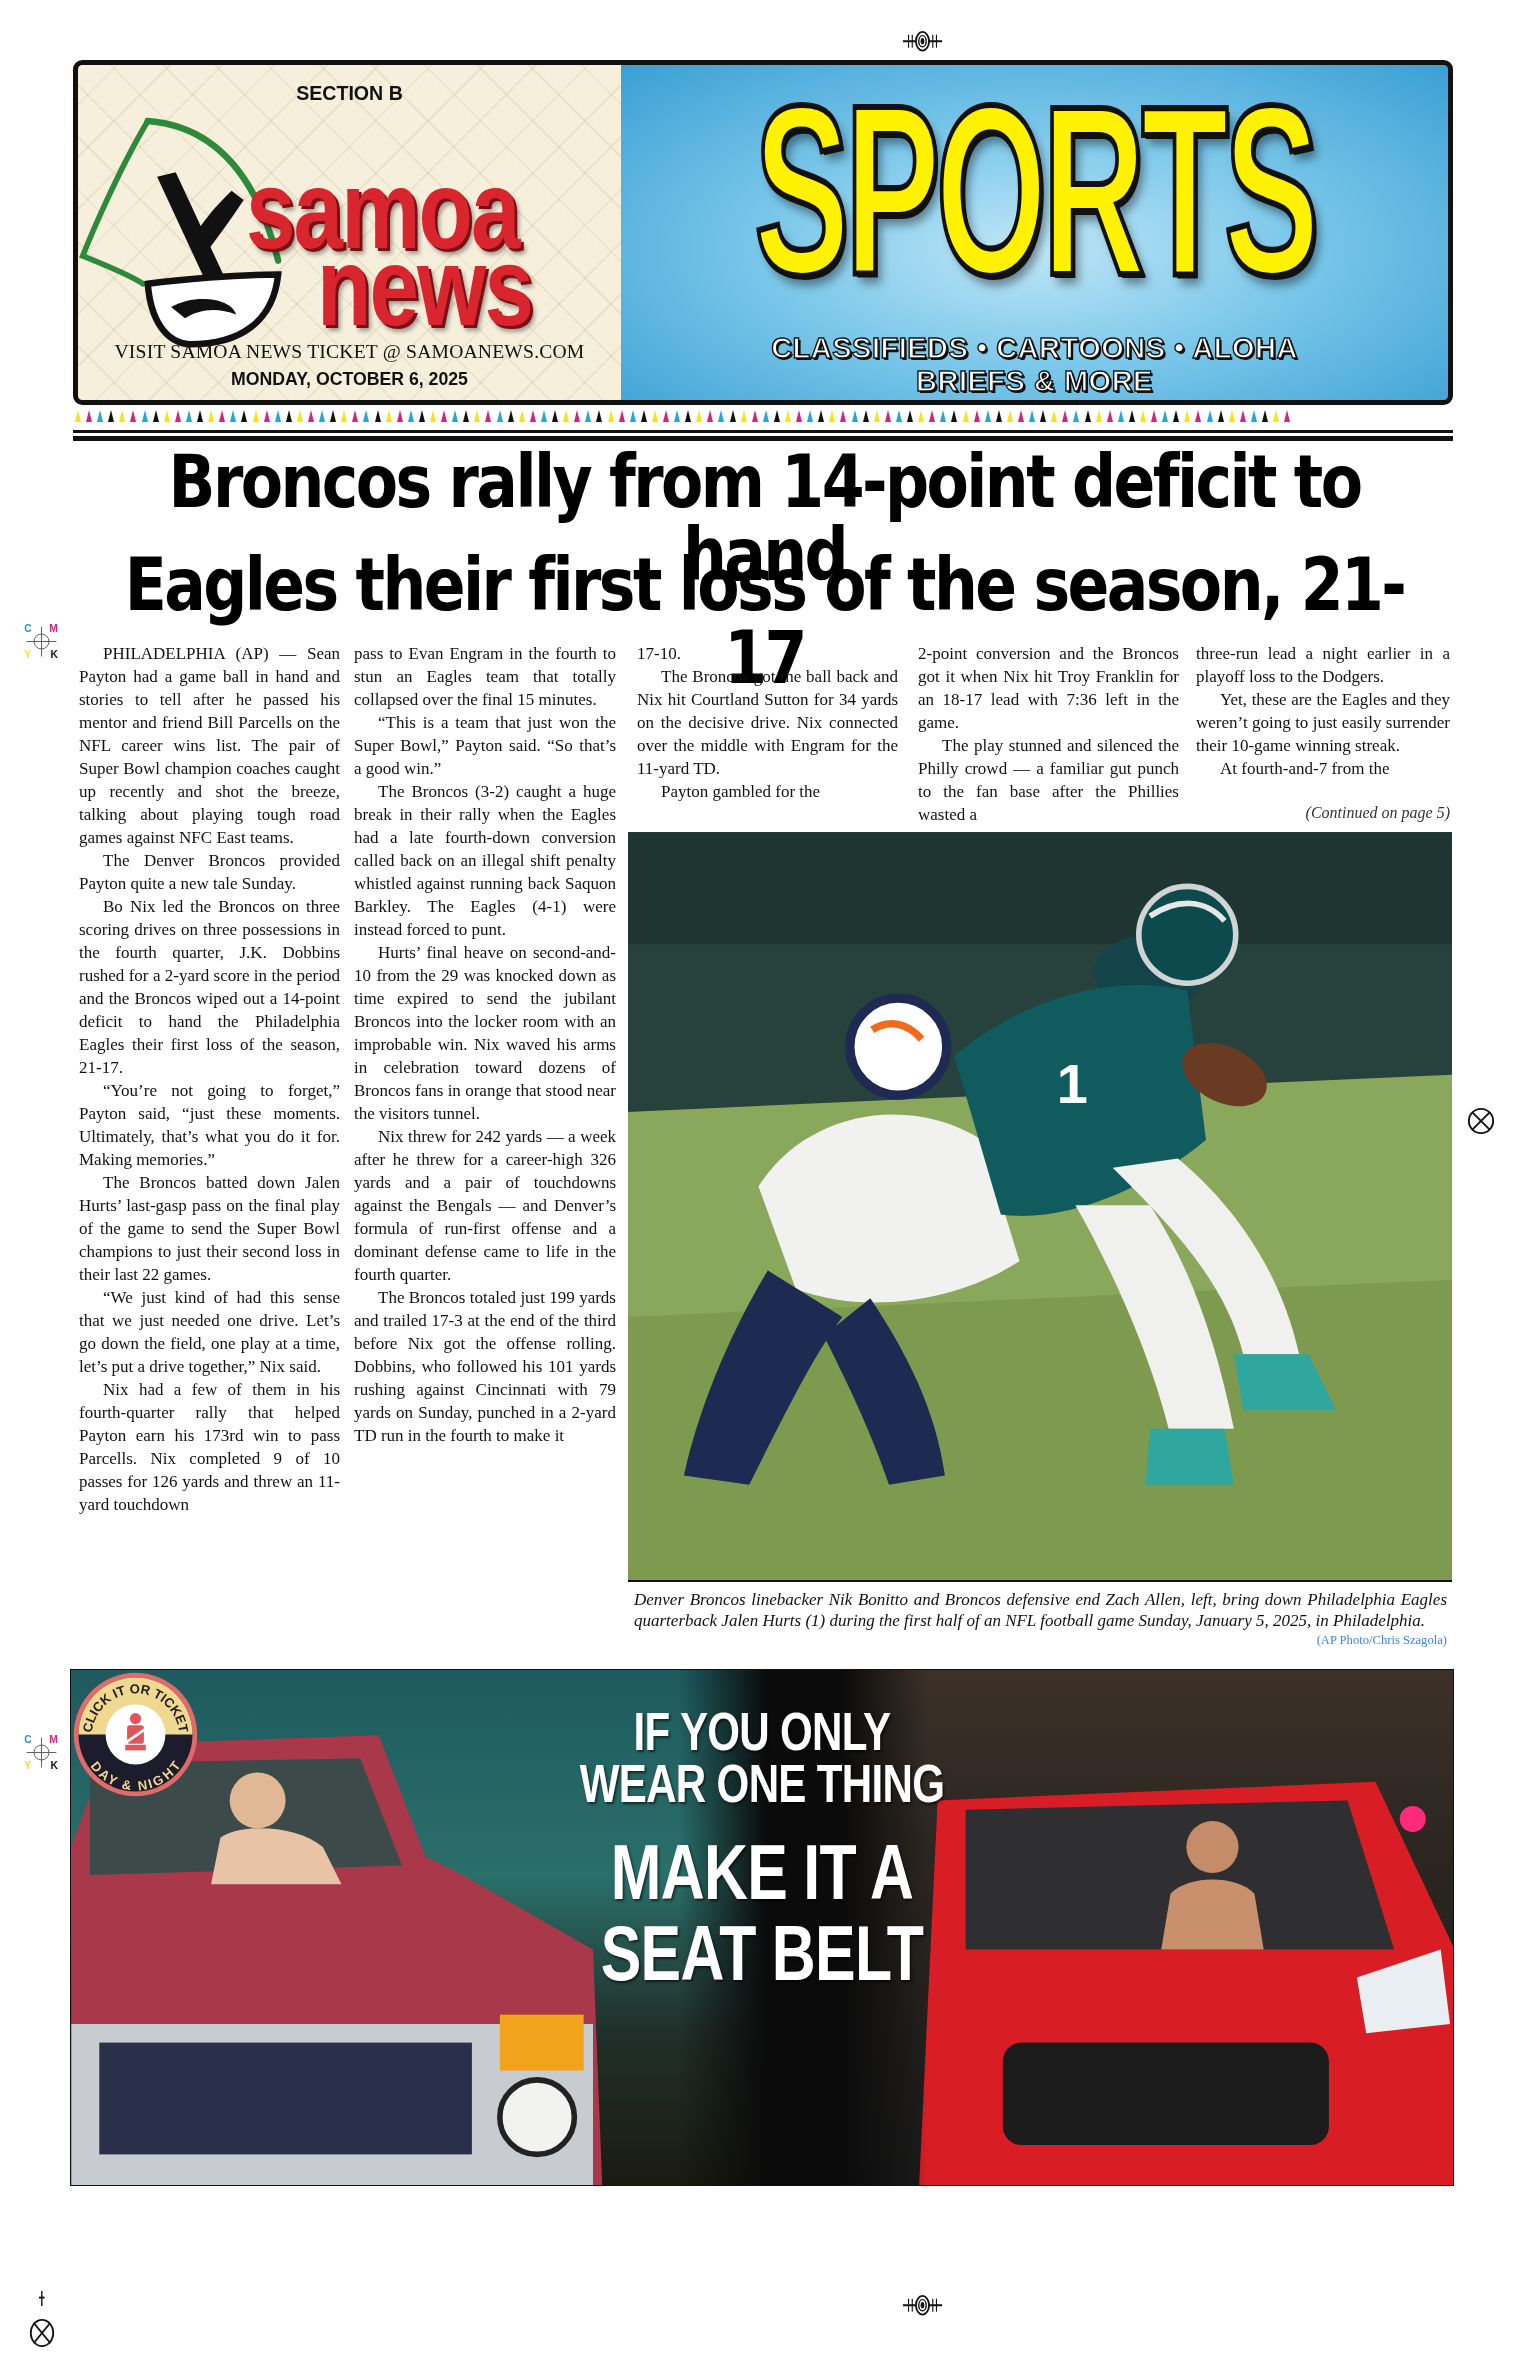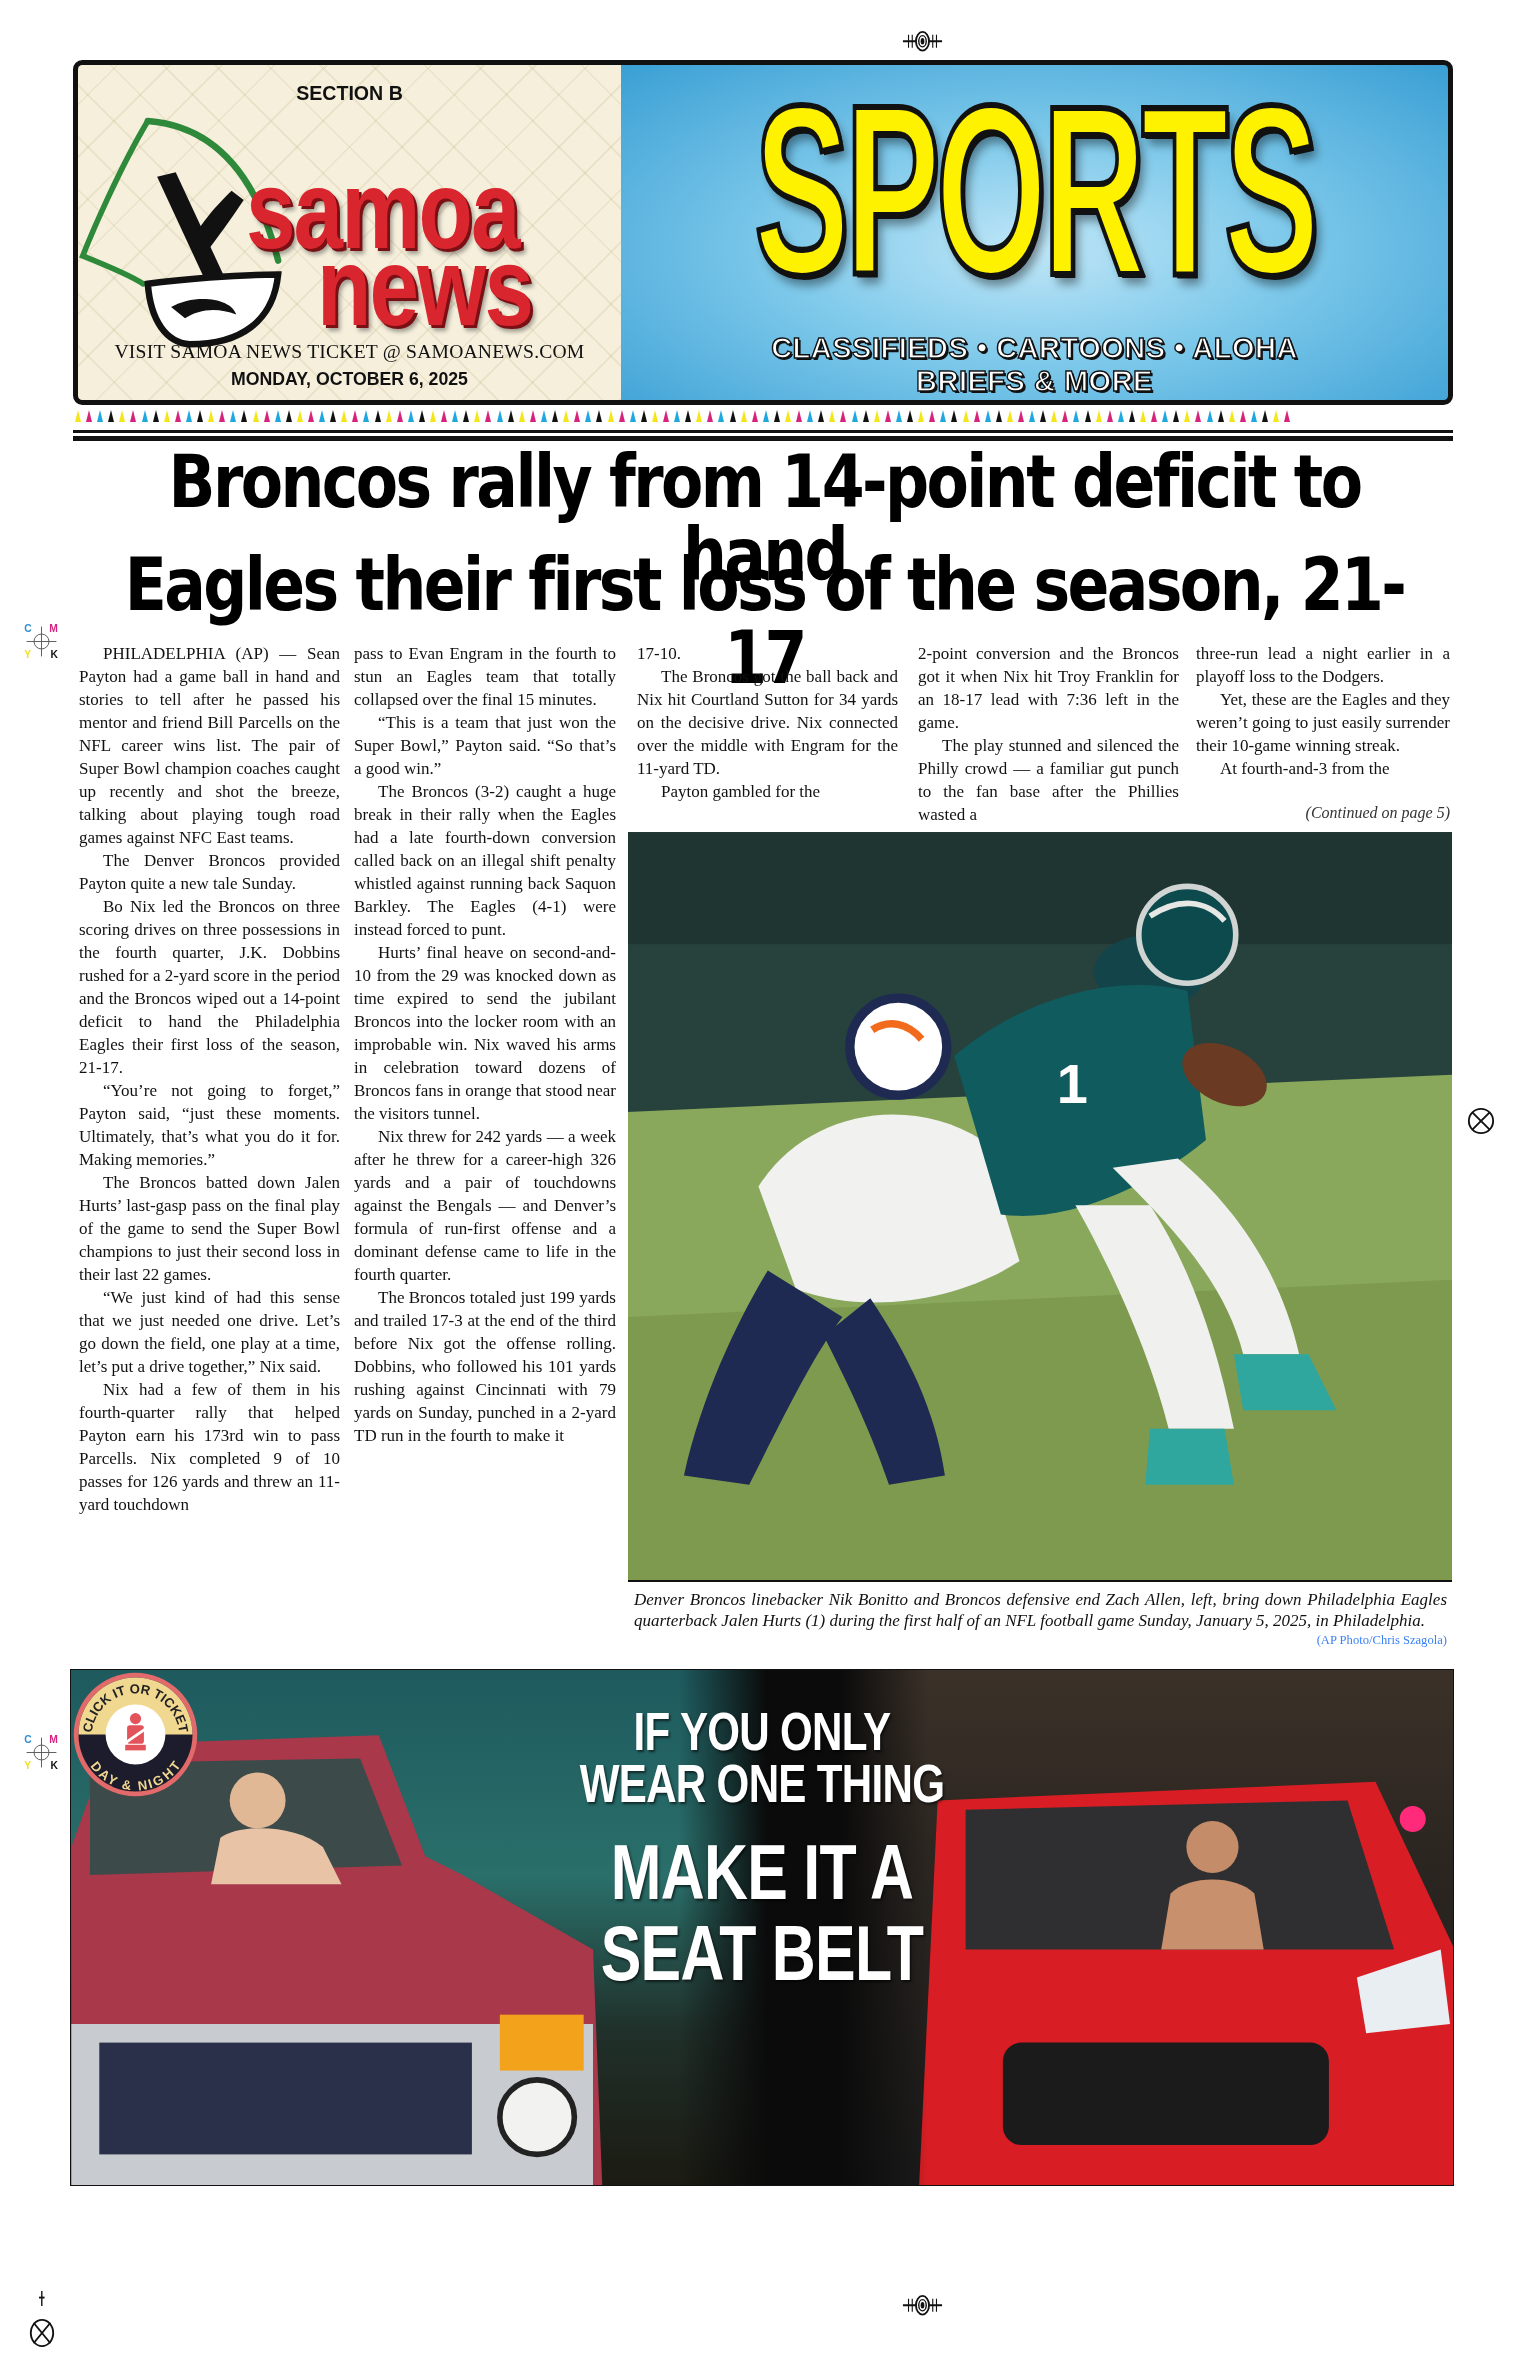"At fourth-and-3 from the" p { text: fourth-and-3 -> fourth-and-7 }
